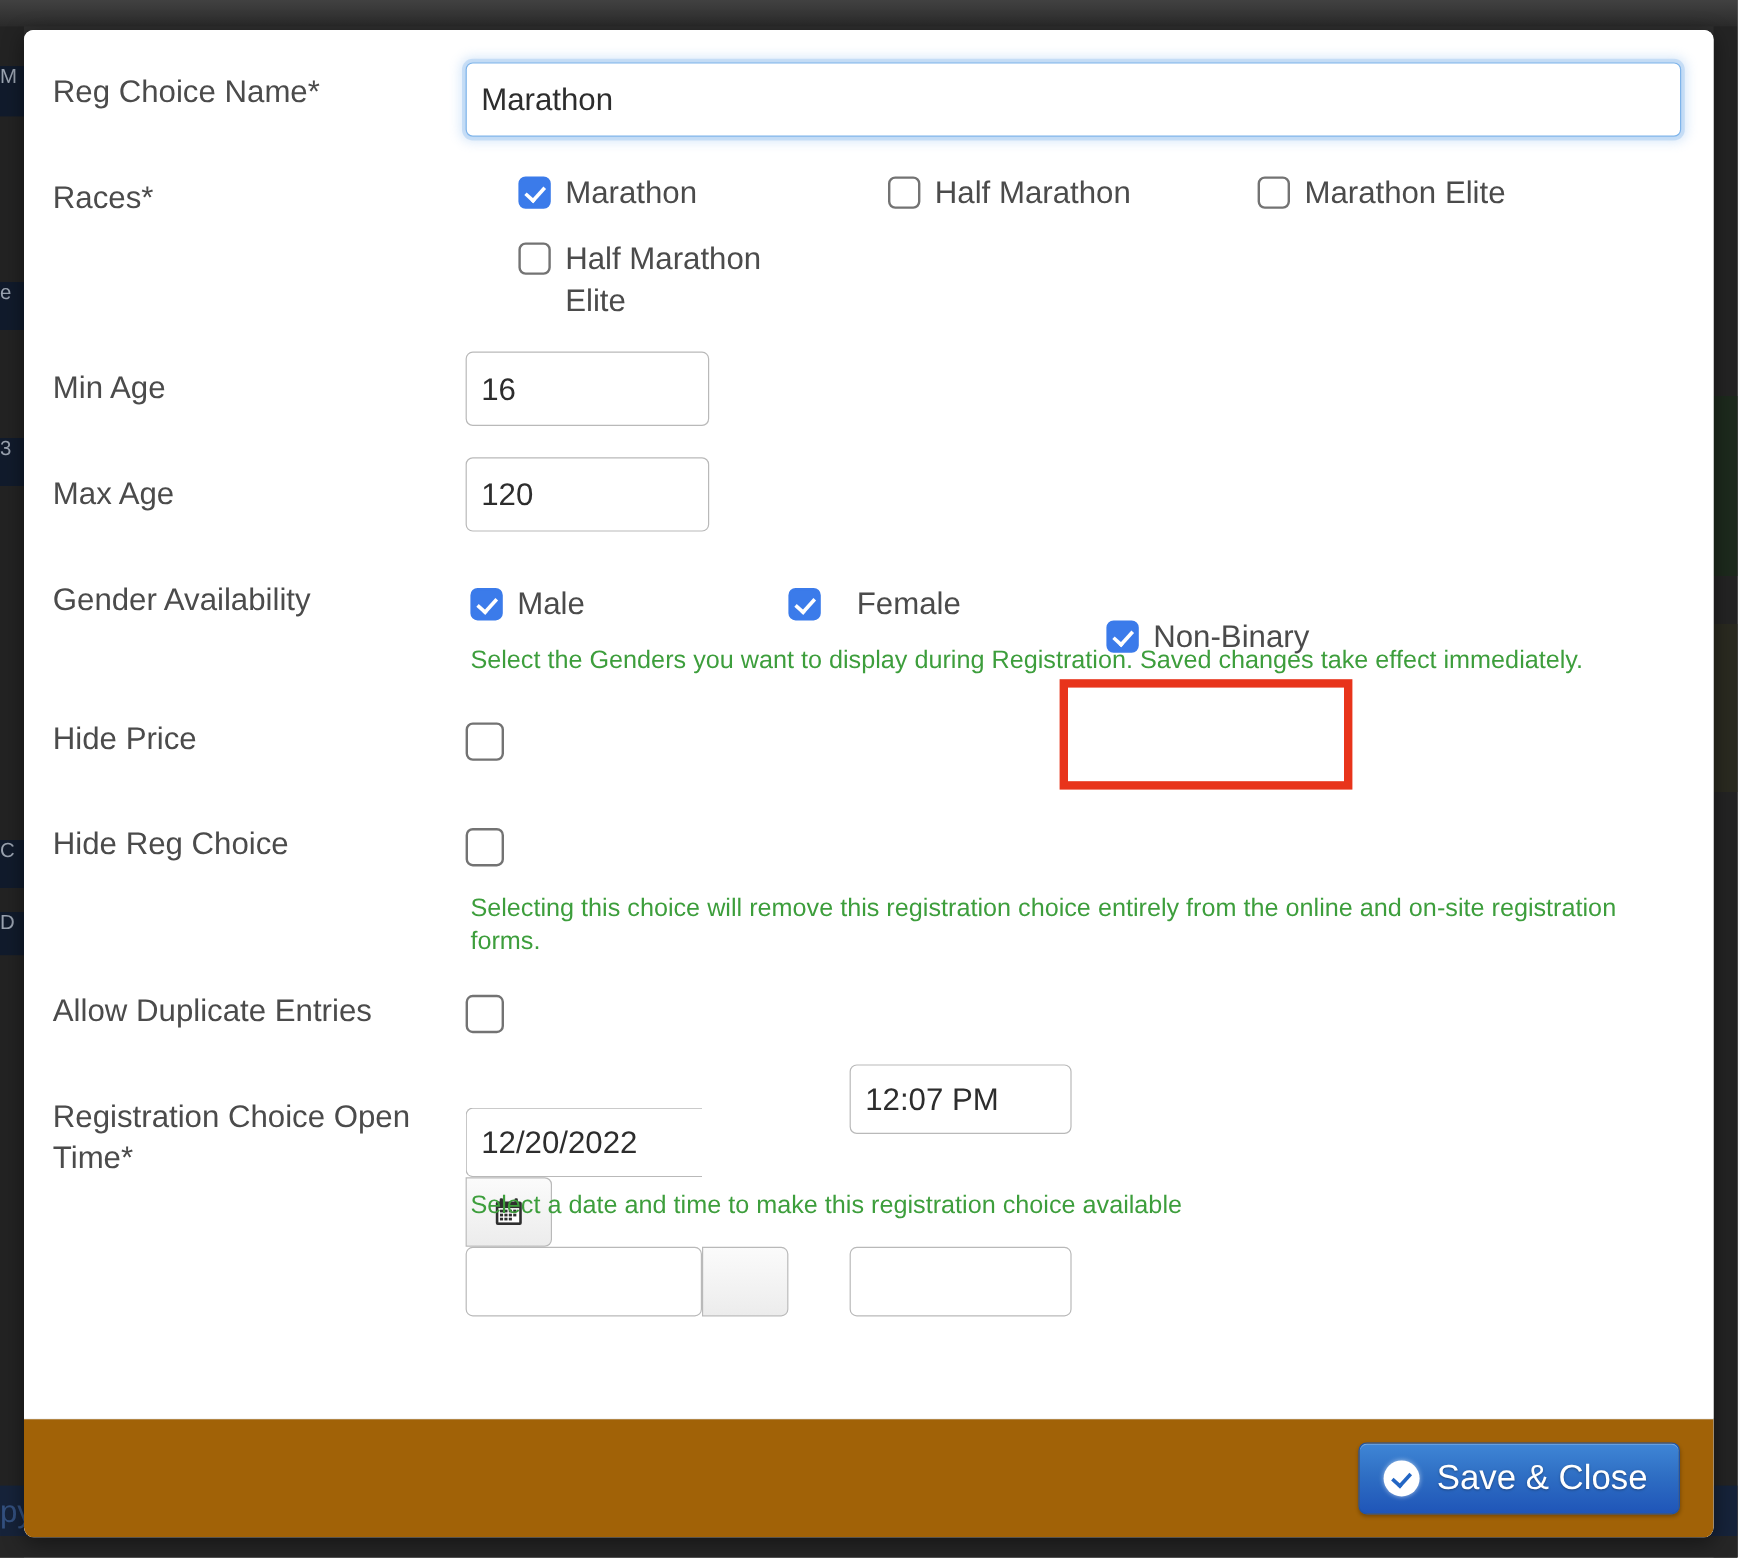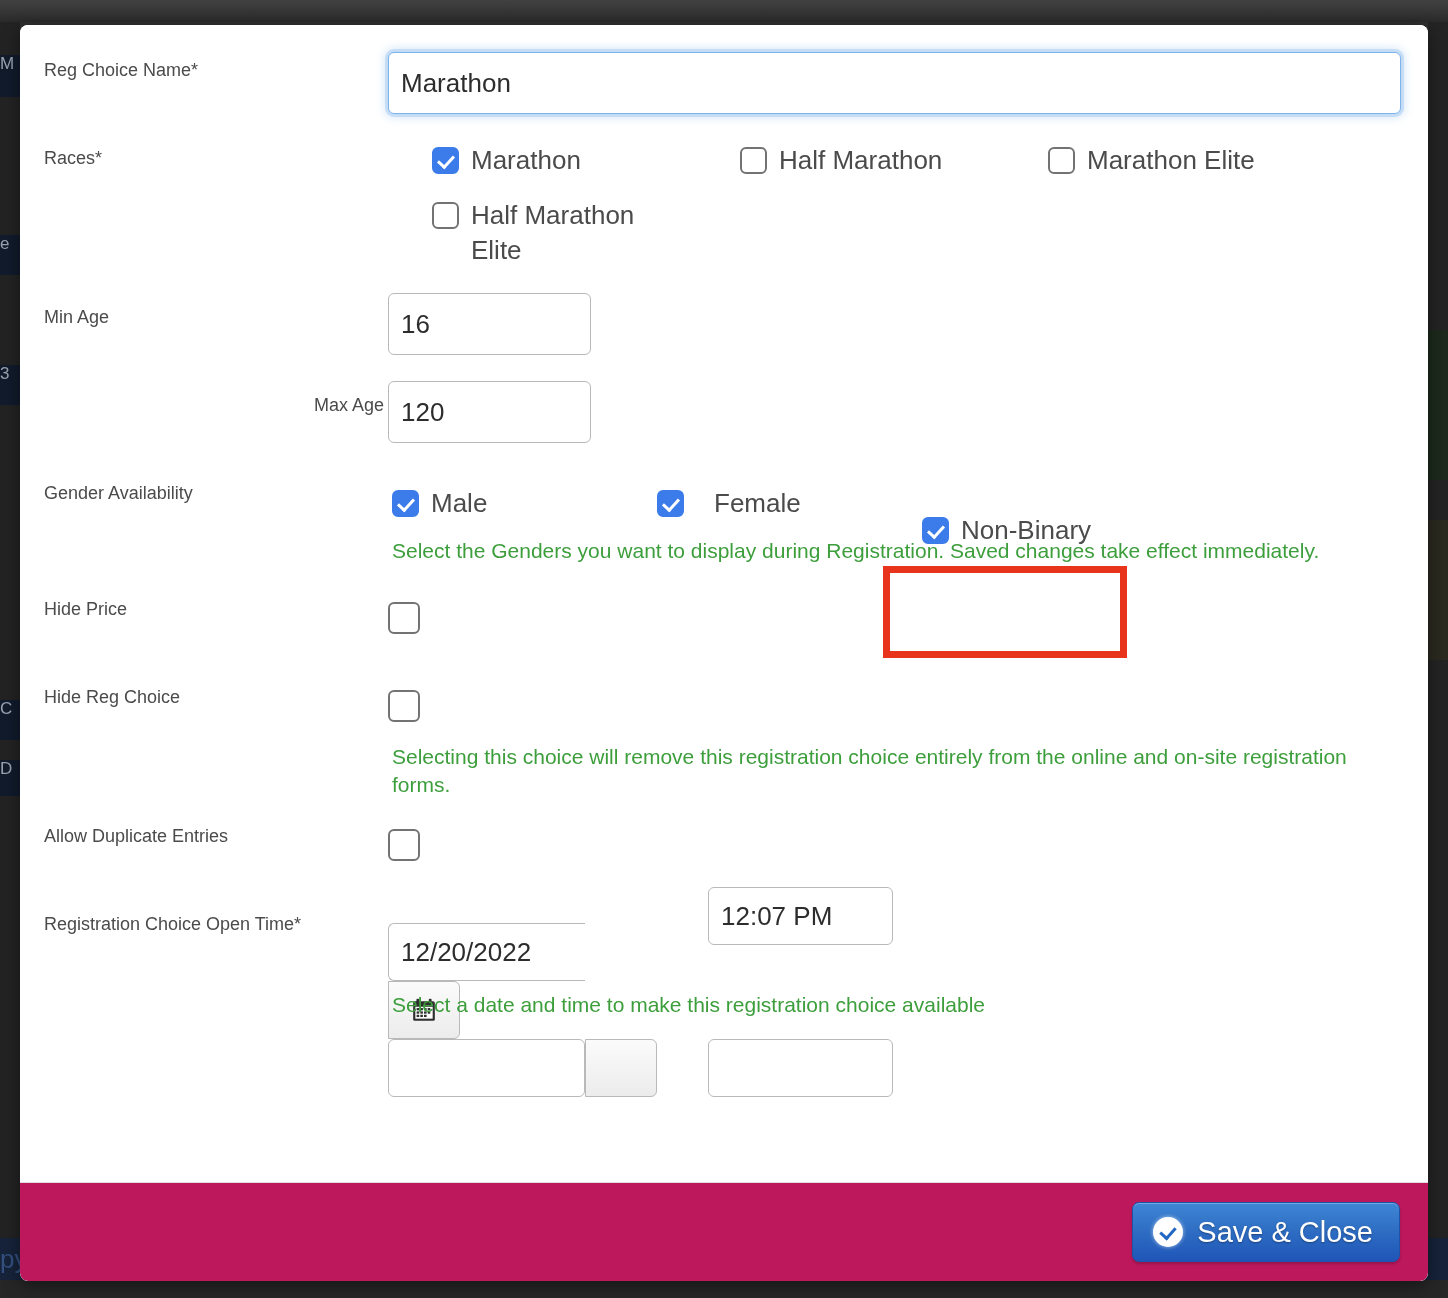"Reg Choice Name*" .form-label { font-size: 18px -> 26px }
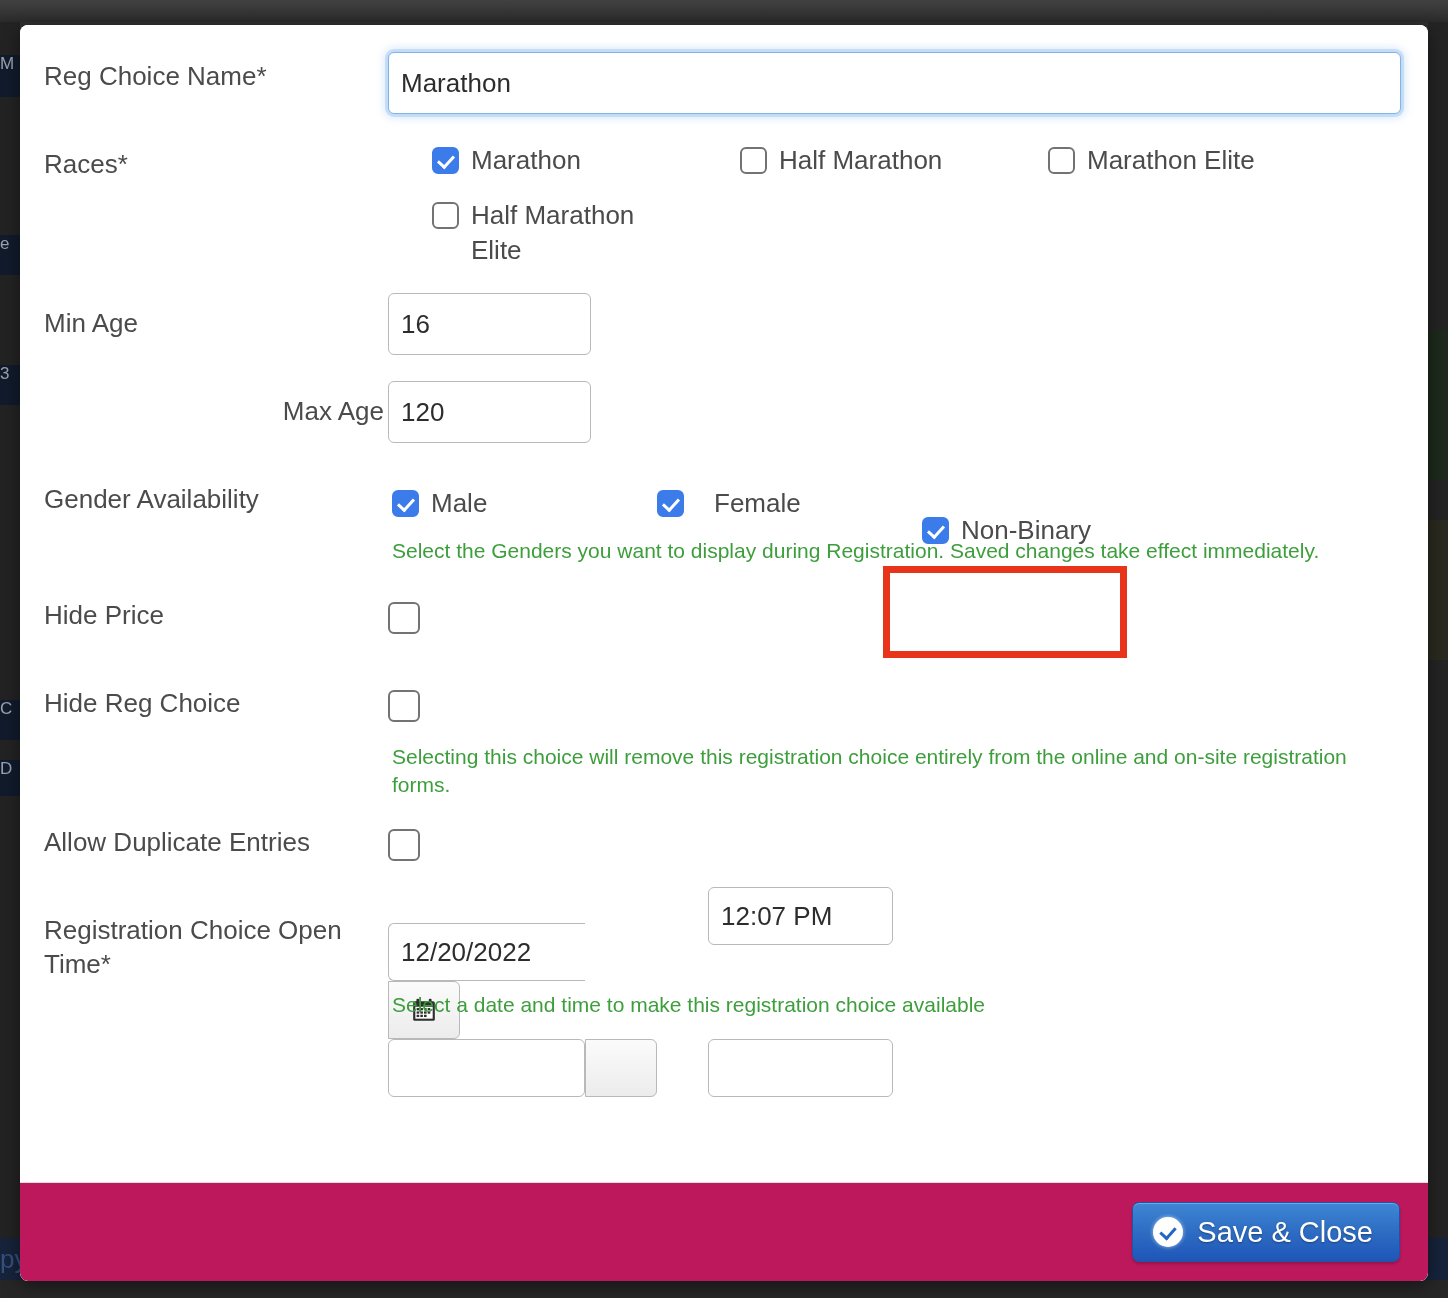"Max Age" div.form-label { text-align: right -> none }
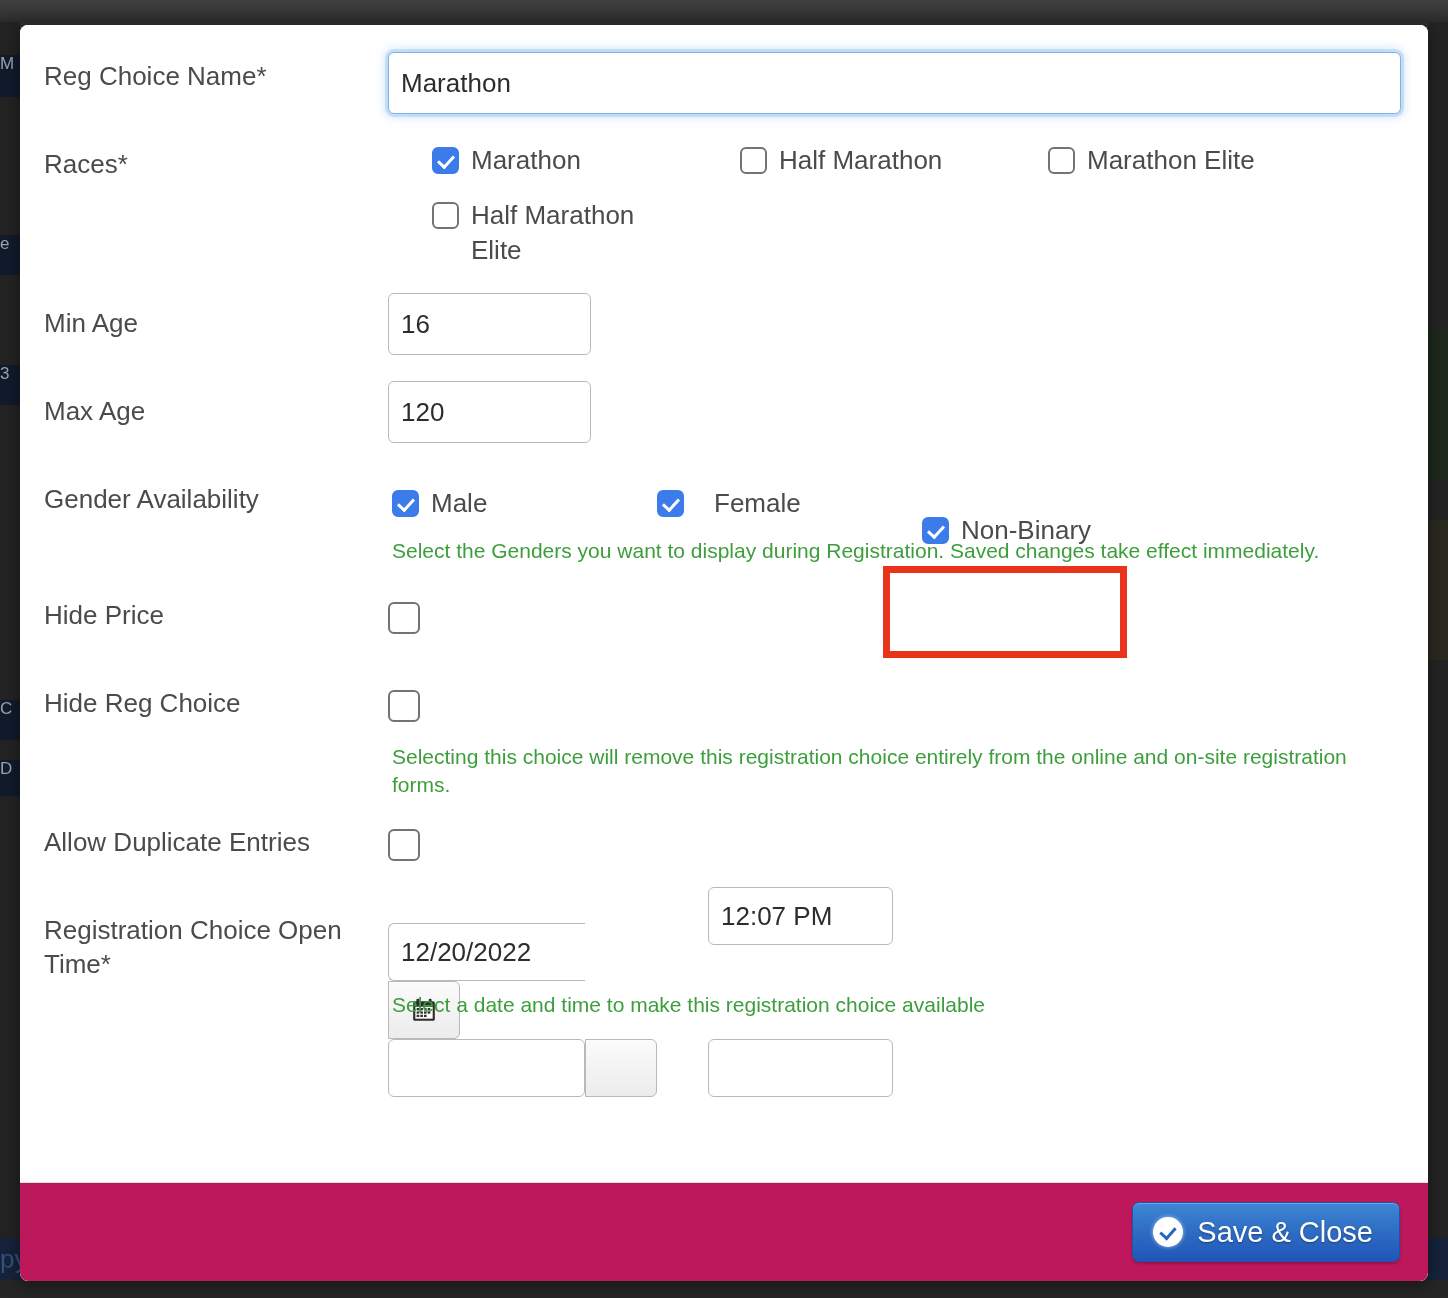"Save & Close" .modal-footer { background: #be185d -> #a16207 }
